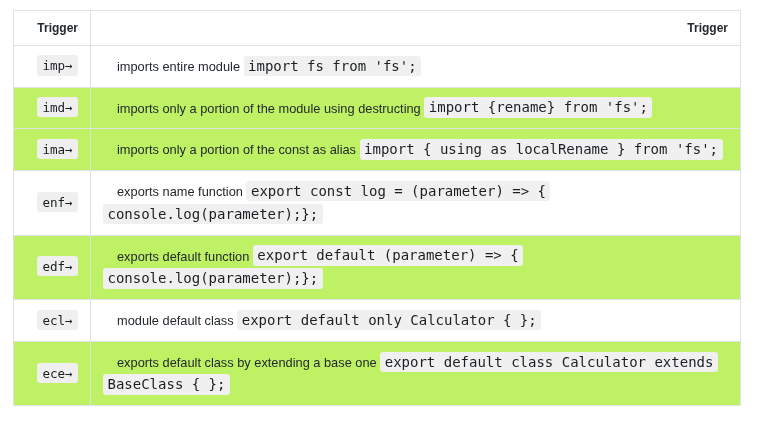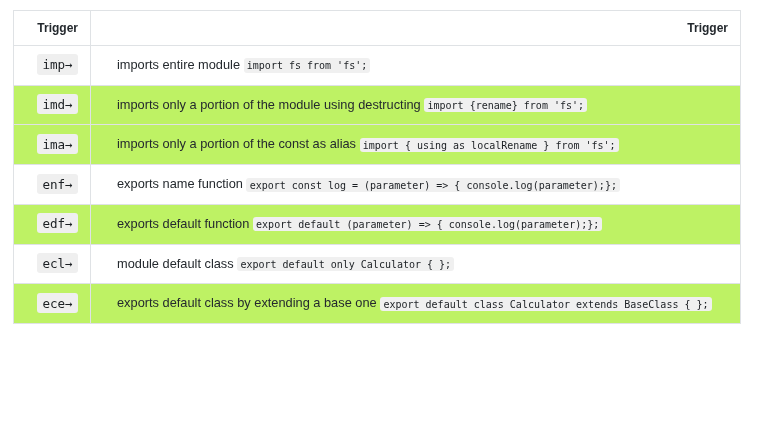"import fs from 'fs';" code { font-size: 10px -> 14px }
